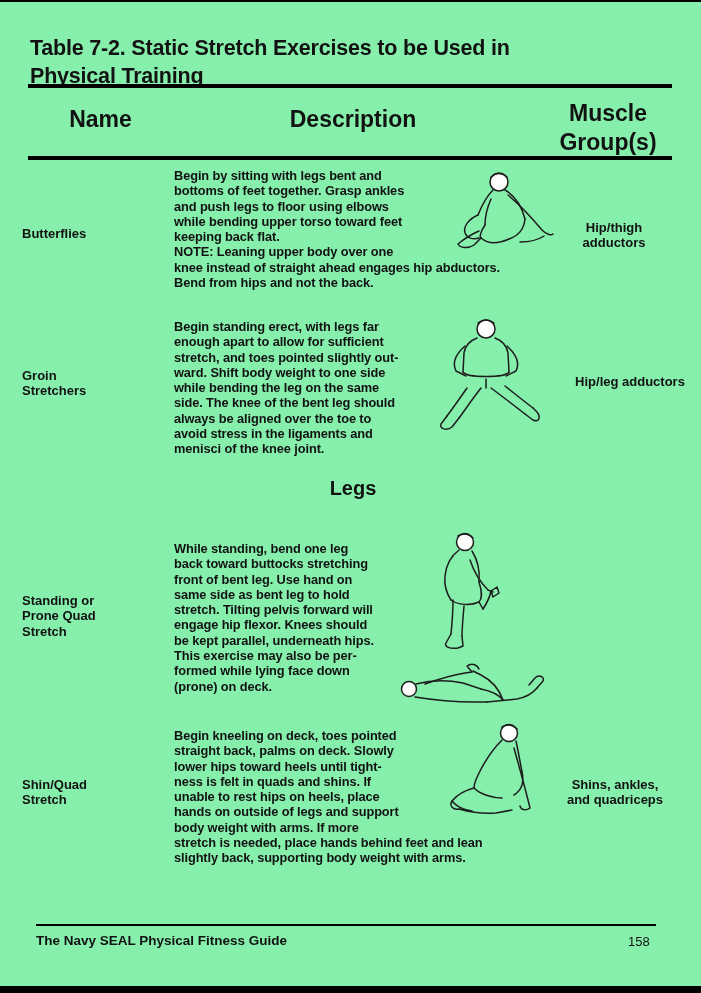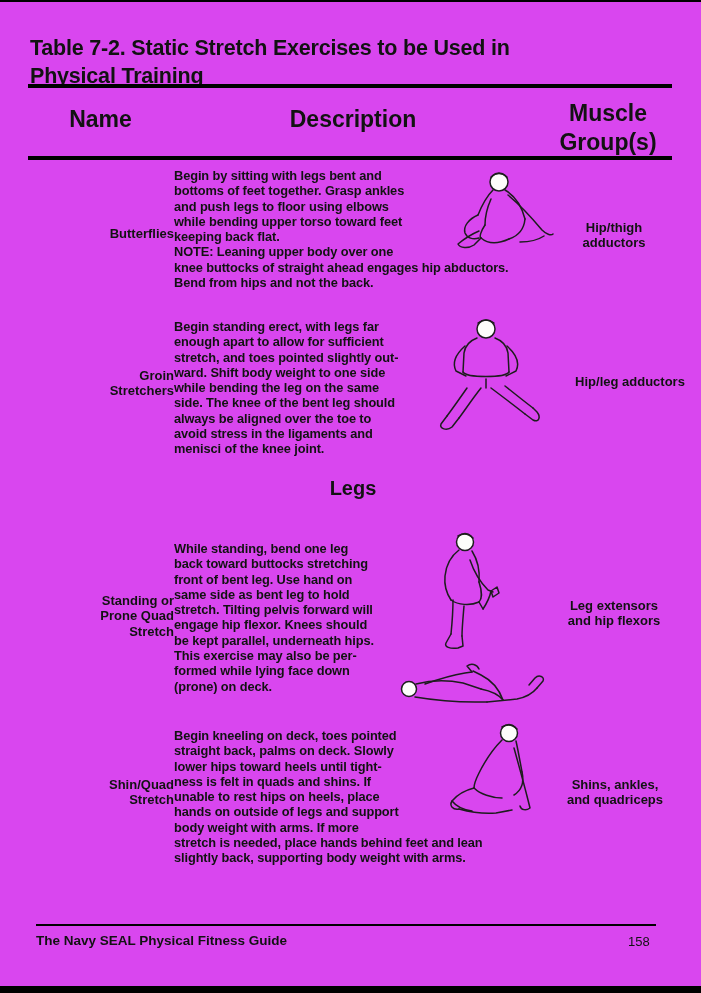"Table 7-2. Static Stretch Exercises" .page { background: #d946ef -> #86efac }
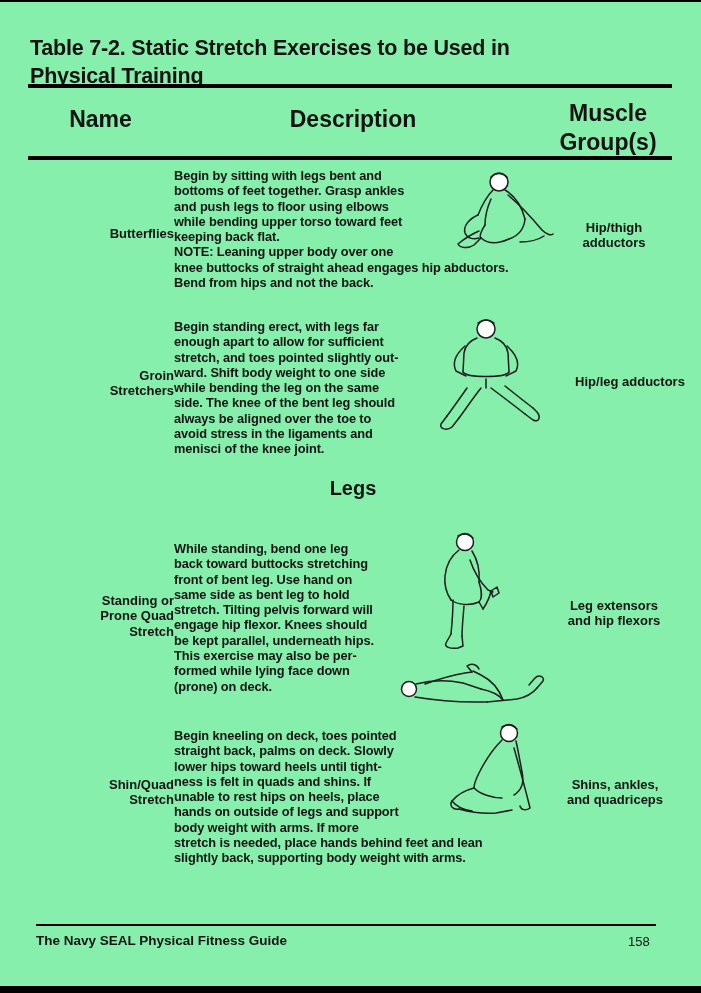"Begin by sitting with legs" div.desc-cell { text: buttocks -> instead }
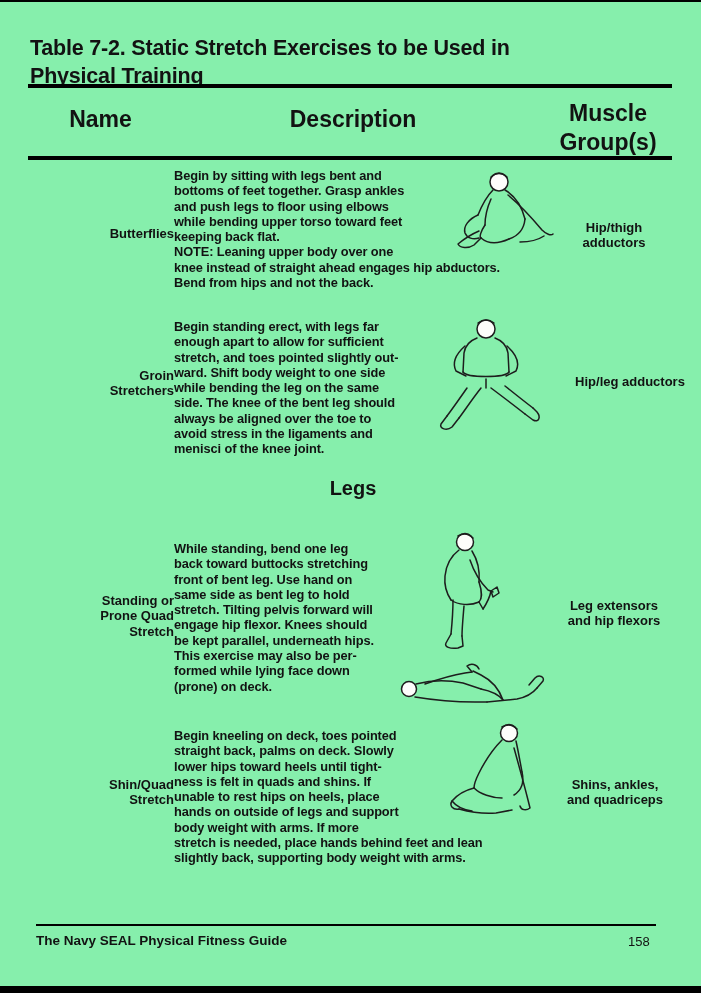"Butterflies" .name-cell { text-align: right -> left }
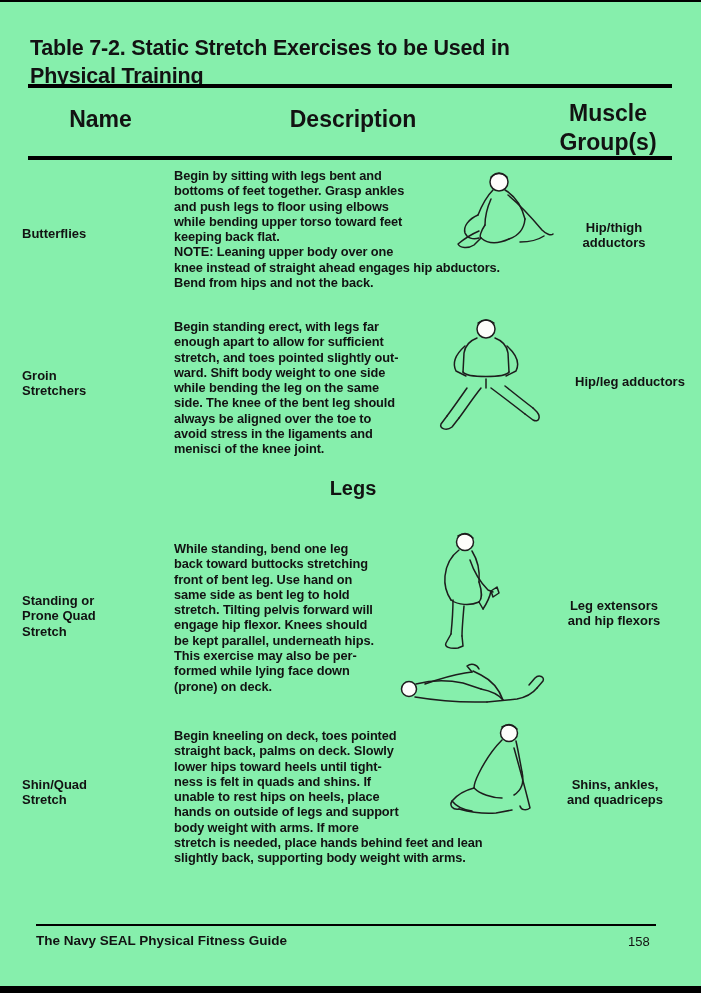"Leg extensors" div.muscle-cell { html: <div>Leg extensors and hip flexors</div> -> none }
